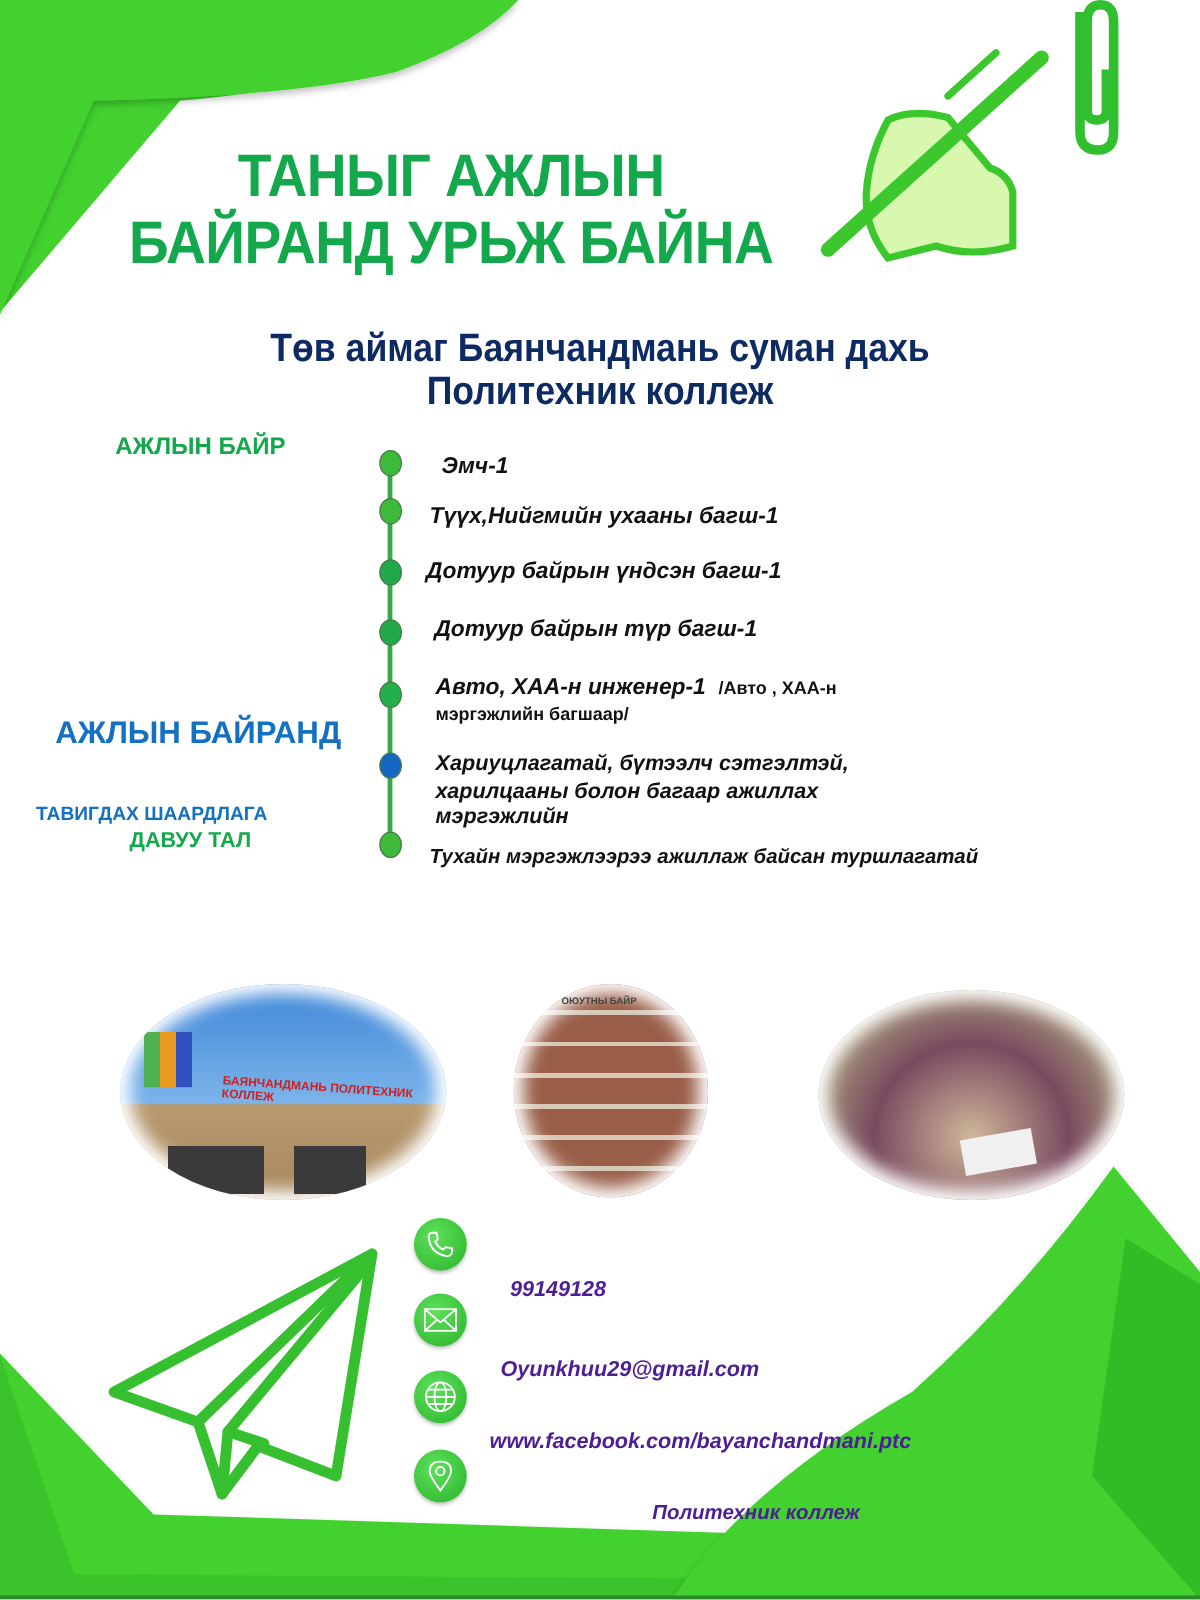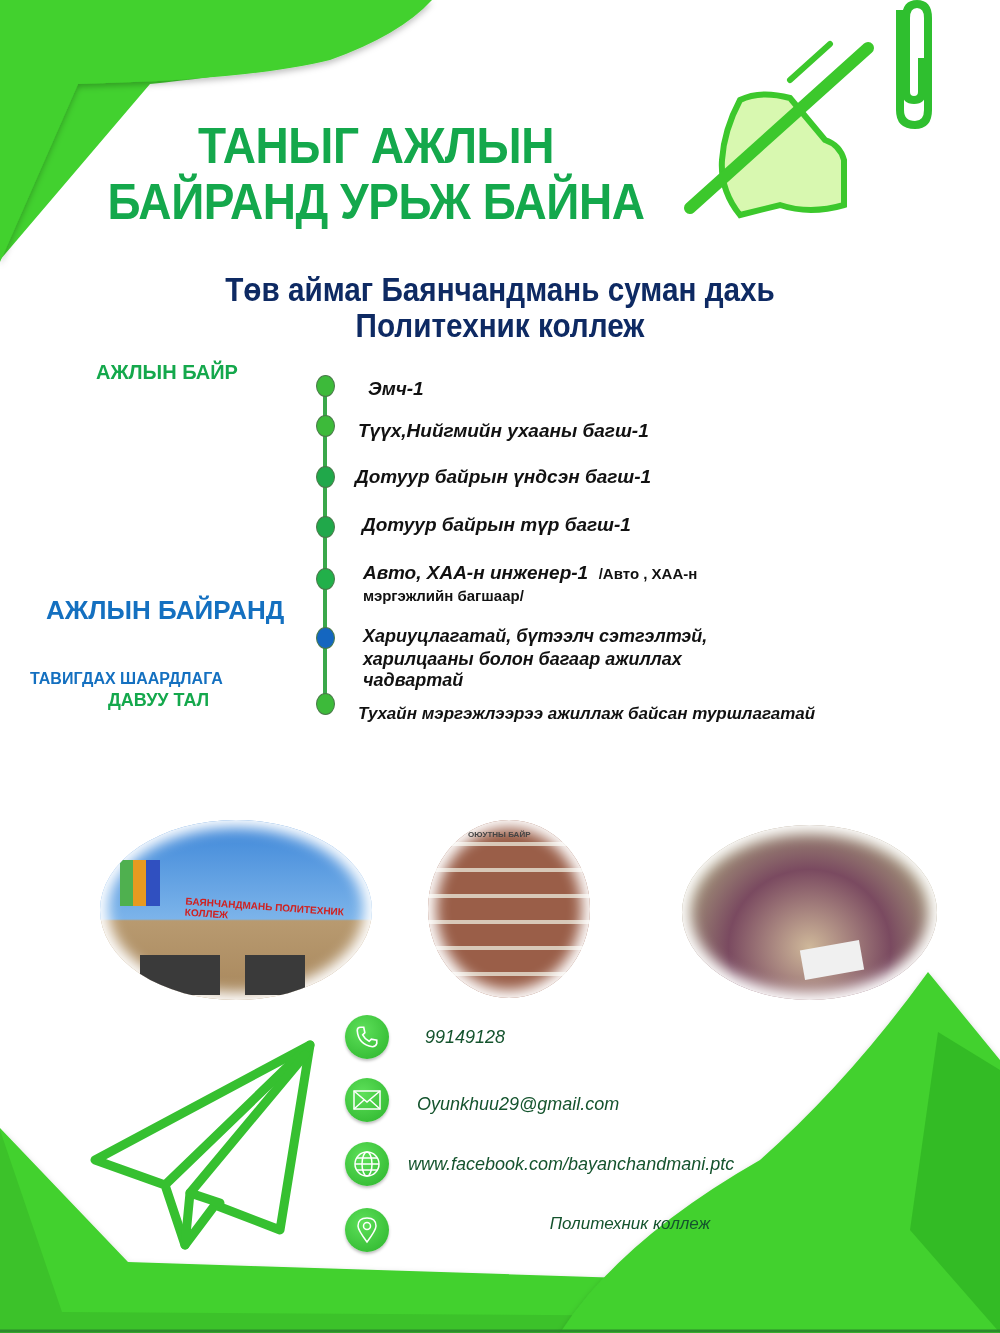"чадвартай" div.item { text: чадвартай -> мэргэжлийн }
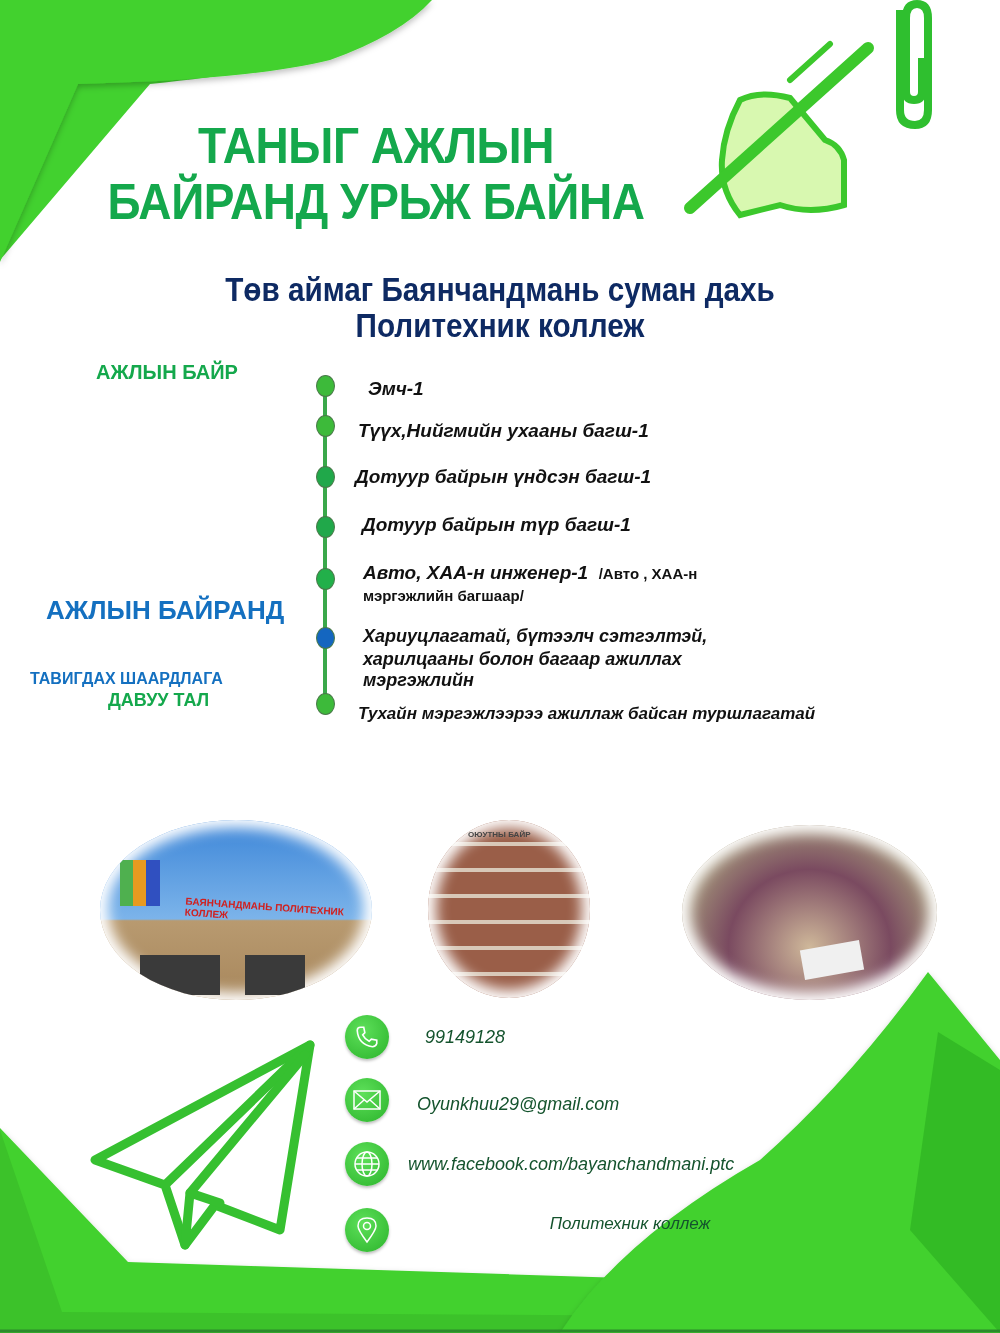"99149128" .contact-text { color: #14532d -> #4c1d95; font-weight: normal -> bold; margin-top: none -> 37px }
